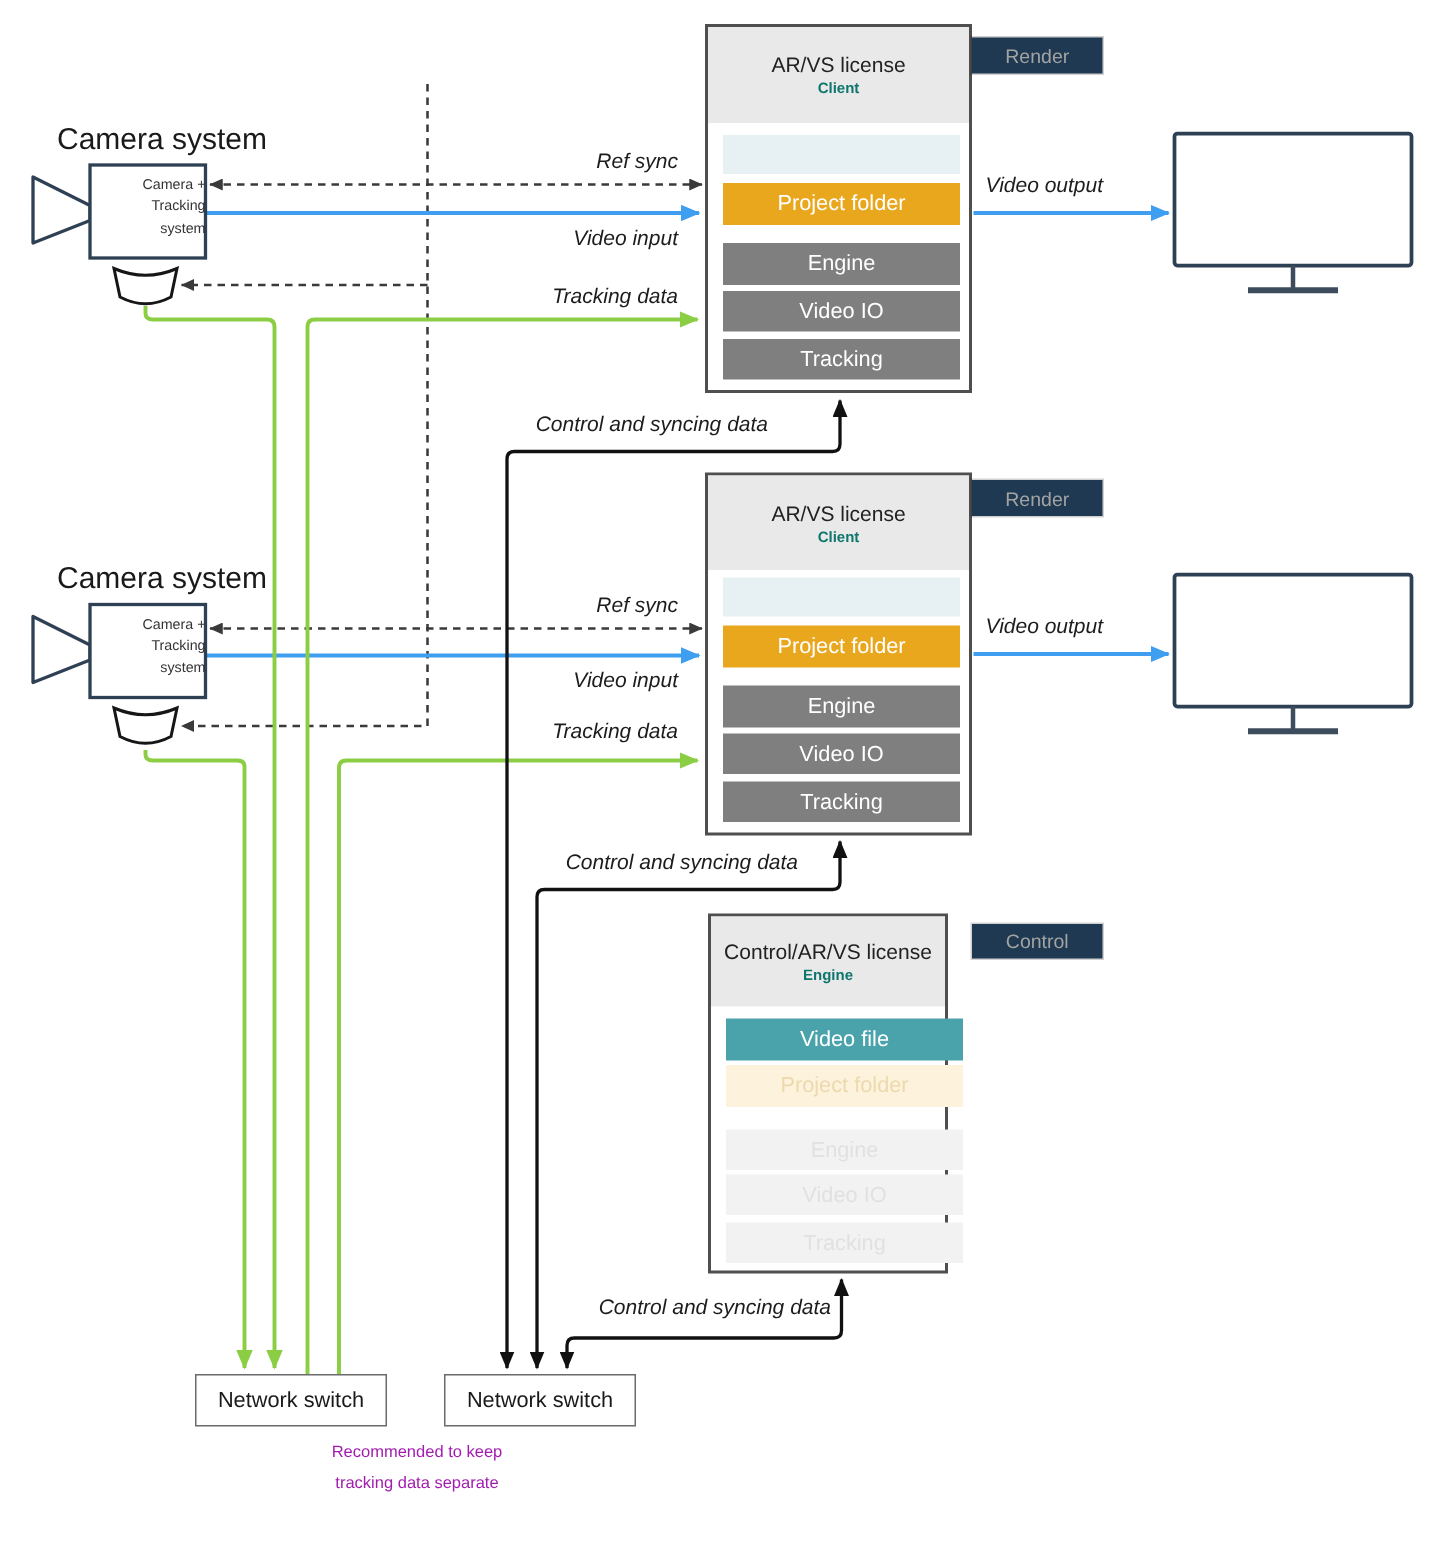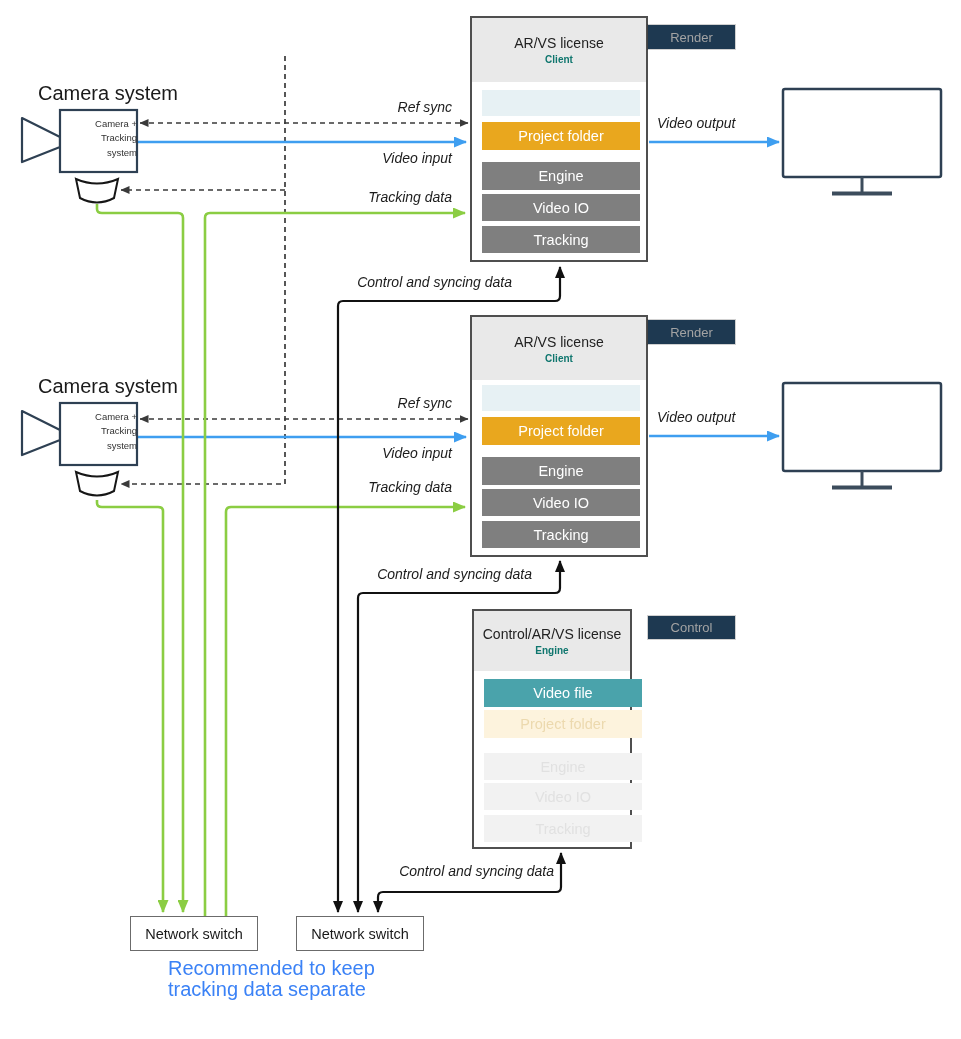"Recommended to keep" .note { color: #3b82f6 -> #a21caf; font-size: 20px -> 11px; text-align: none -> center }
